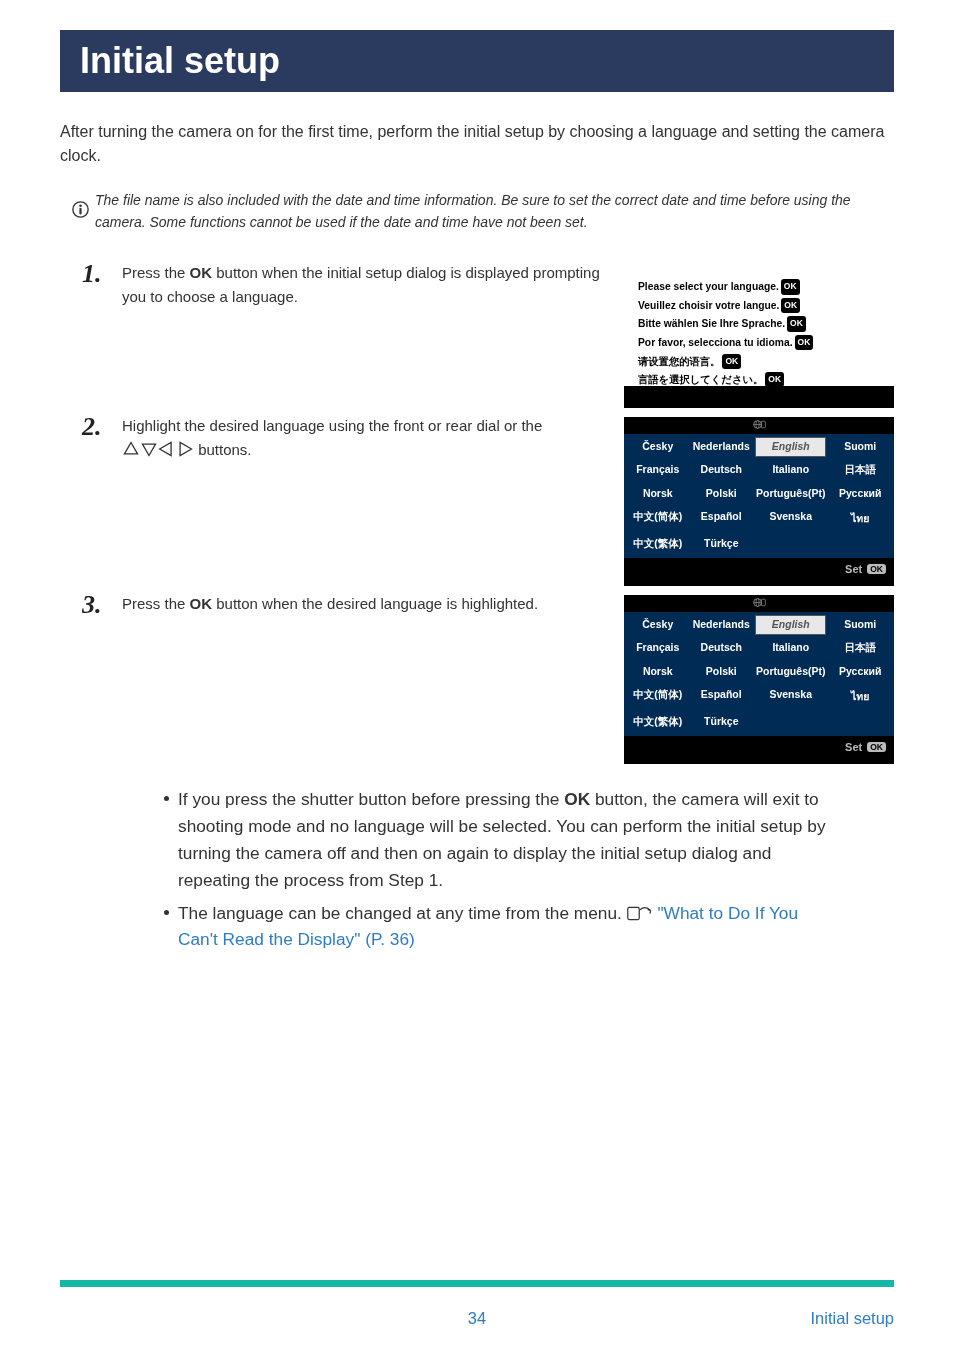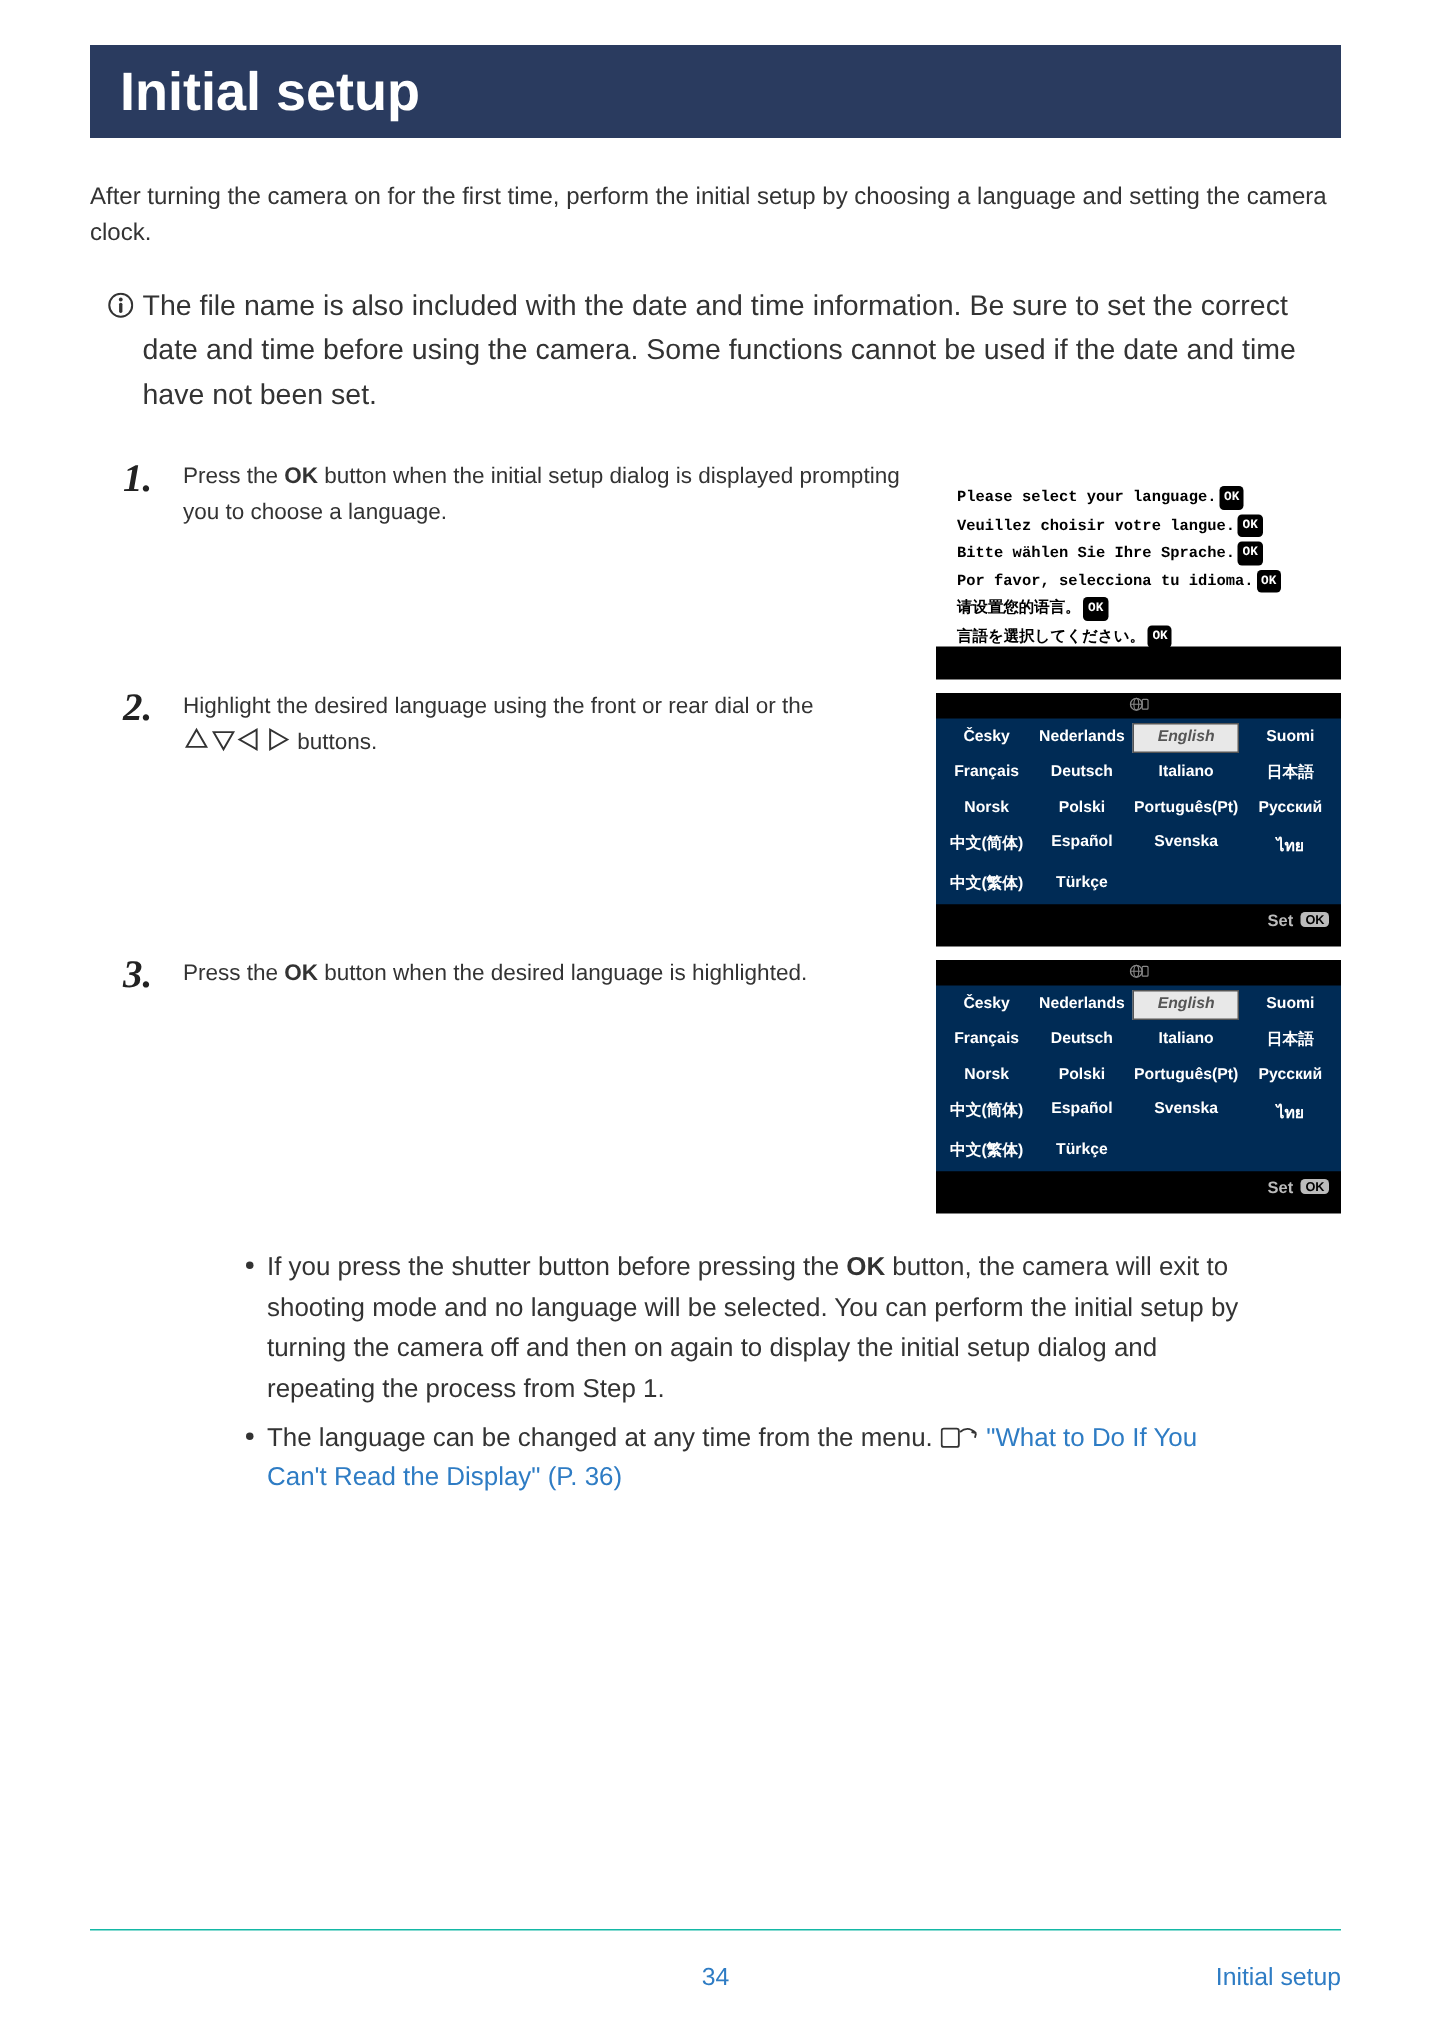"The file name is also" .caution-row { align-items: flex-start -> center; font-size: 19px -> 14px; font-style: none -> italic }
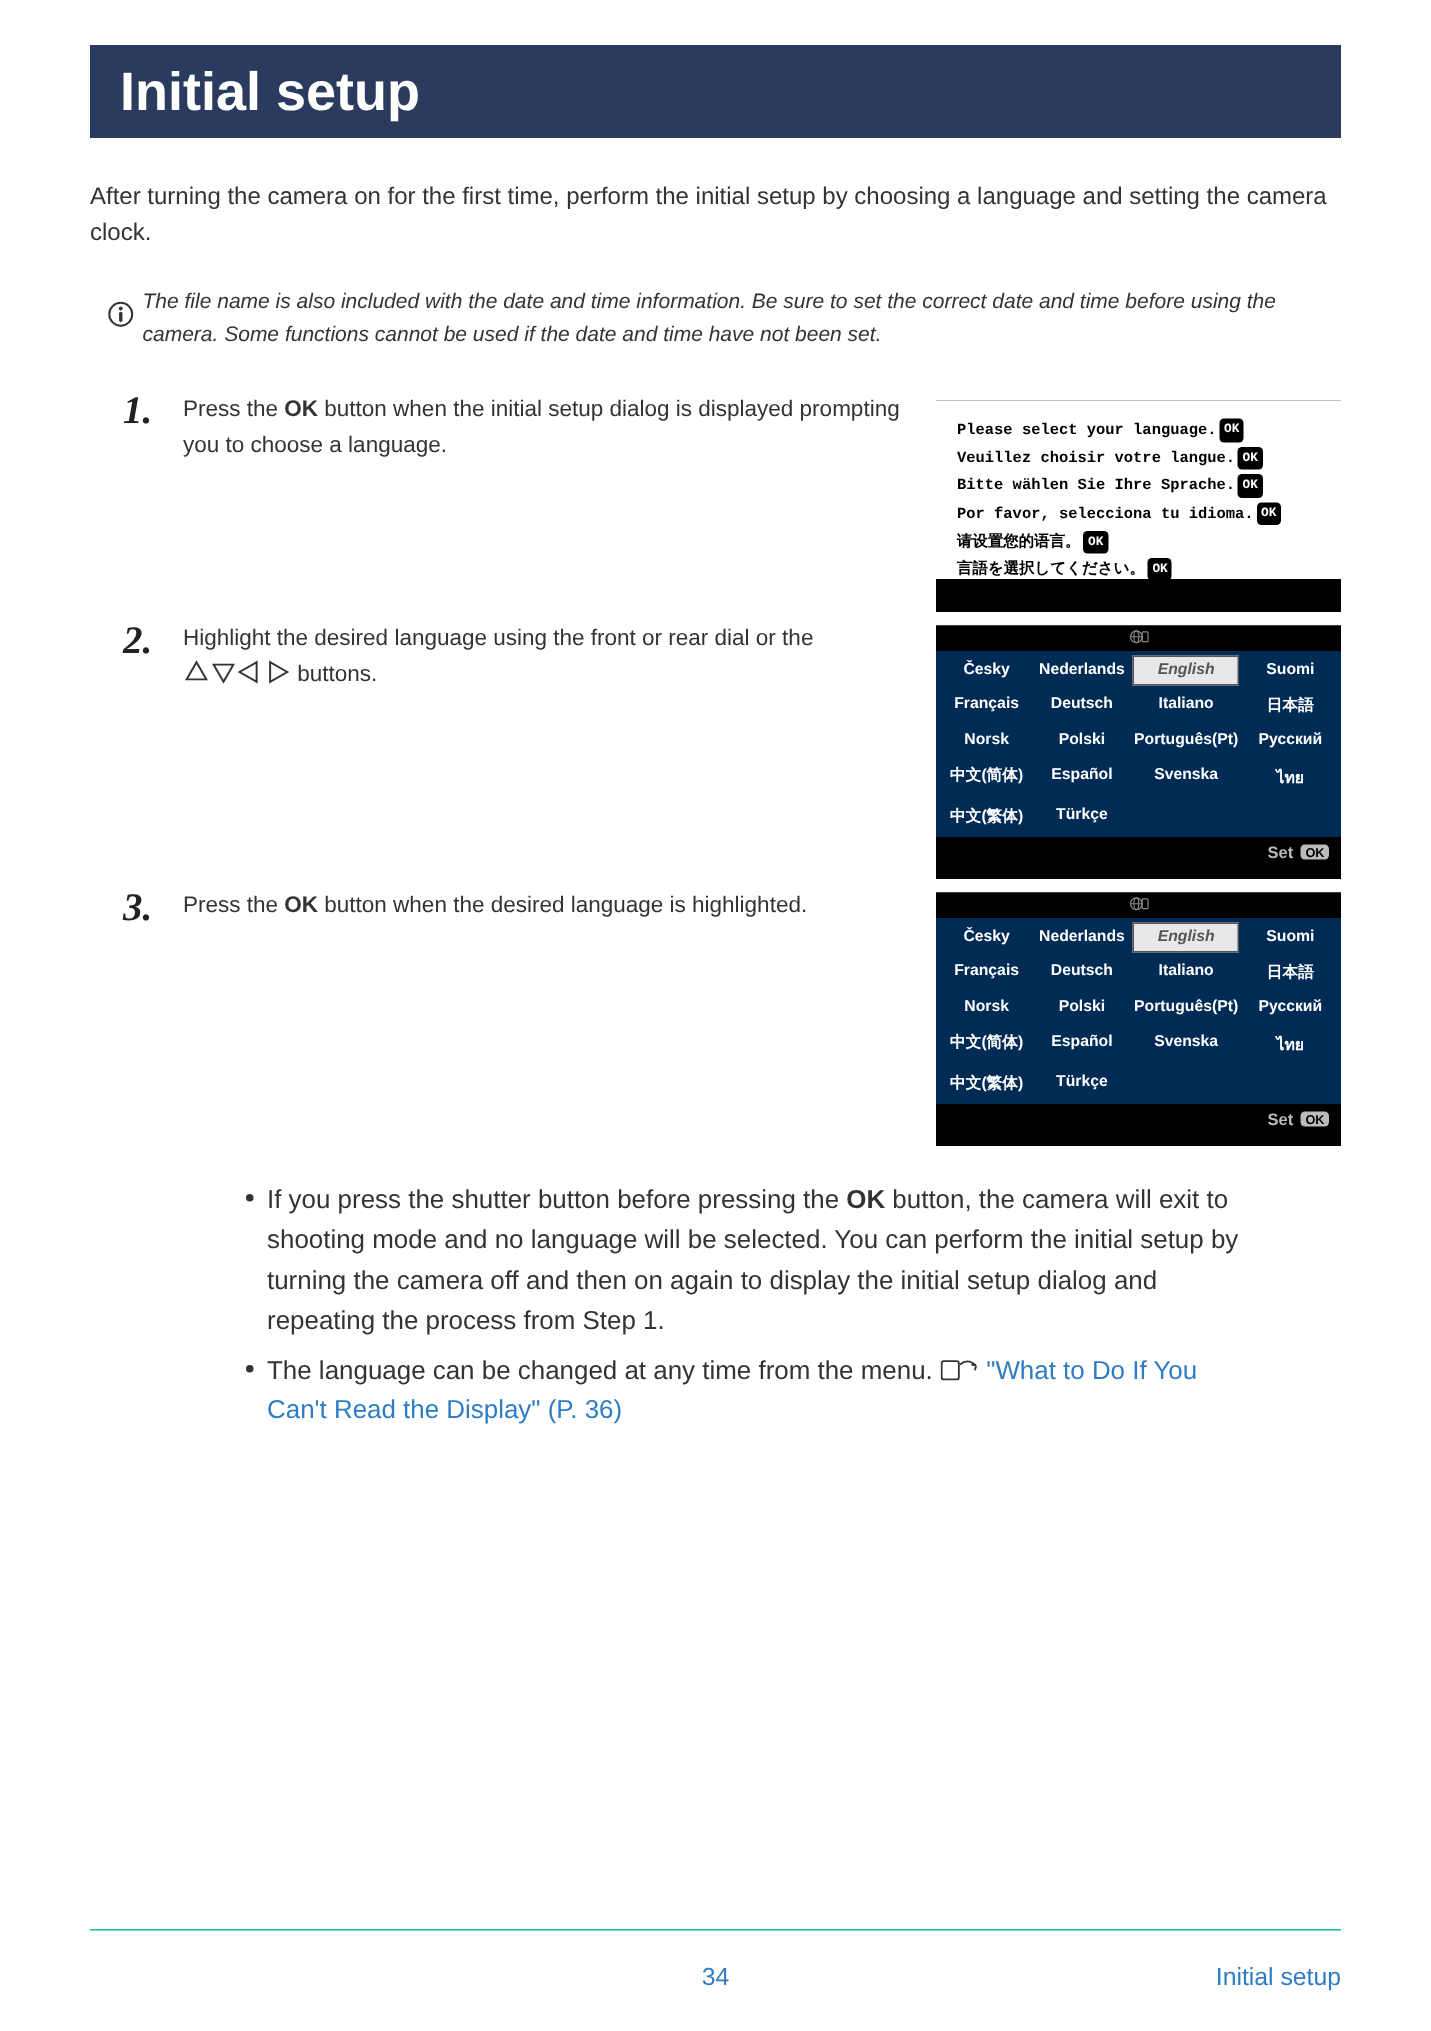"Please select your language. OK" .screen1-body { font-family: Liberation Mono, monospace -> none }
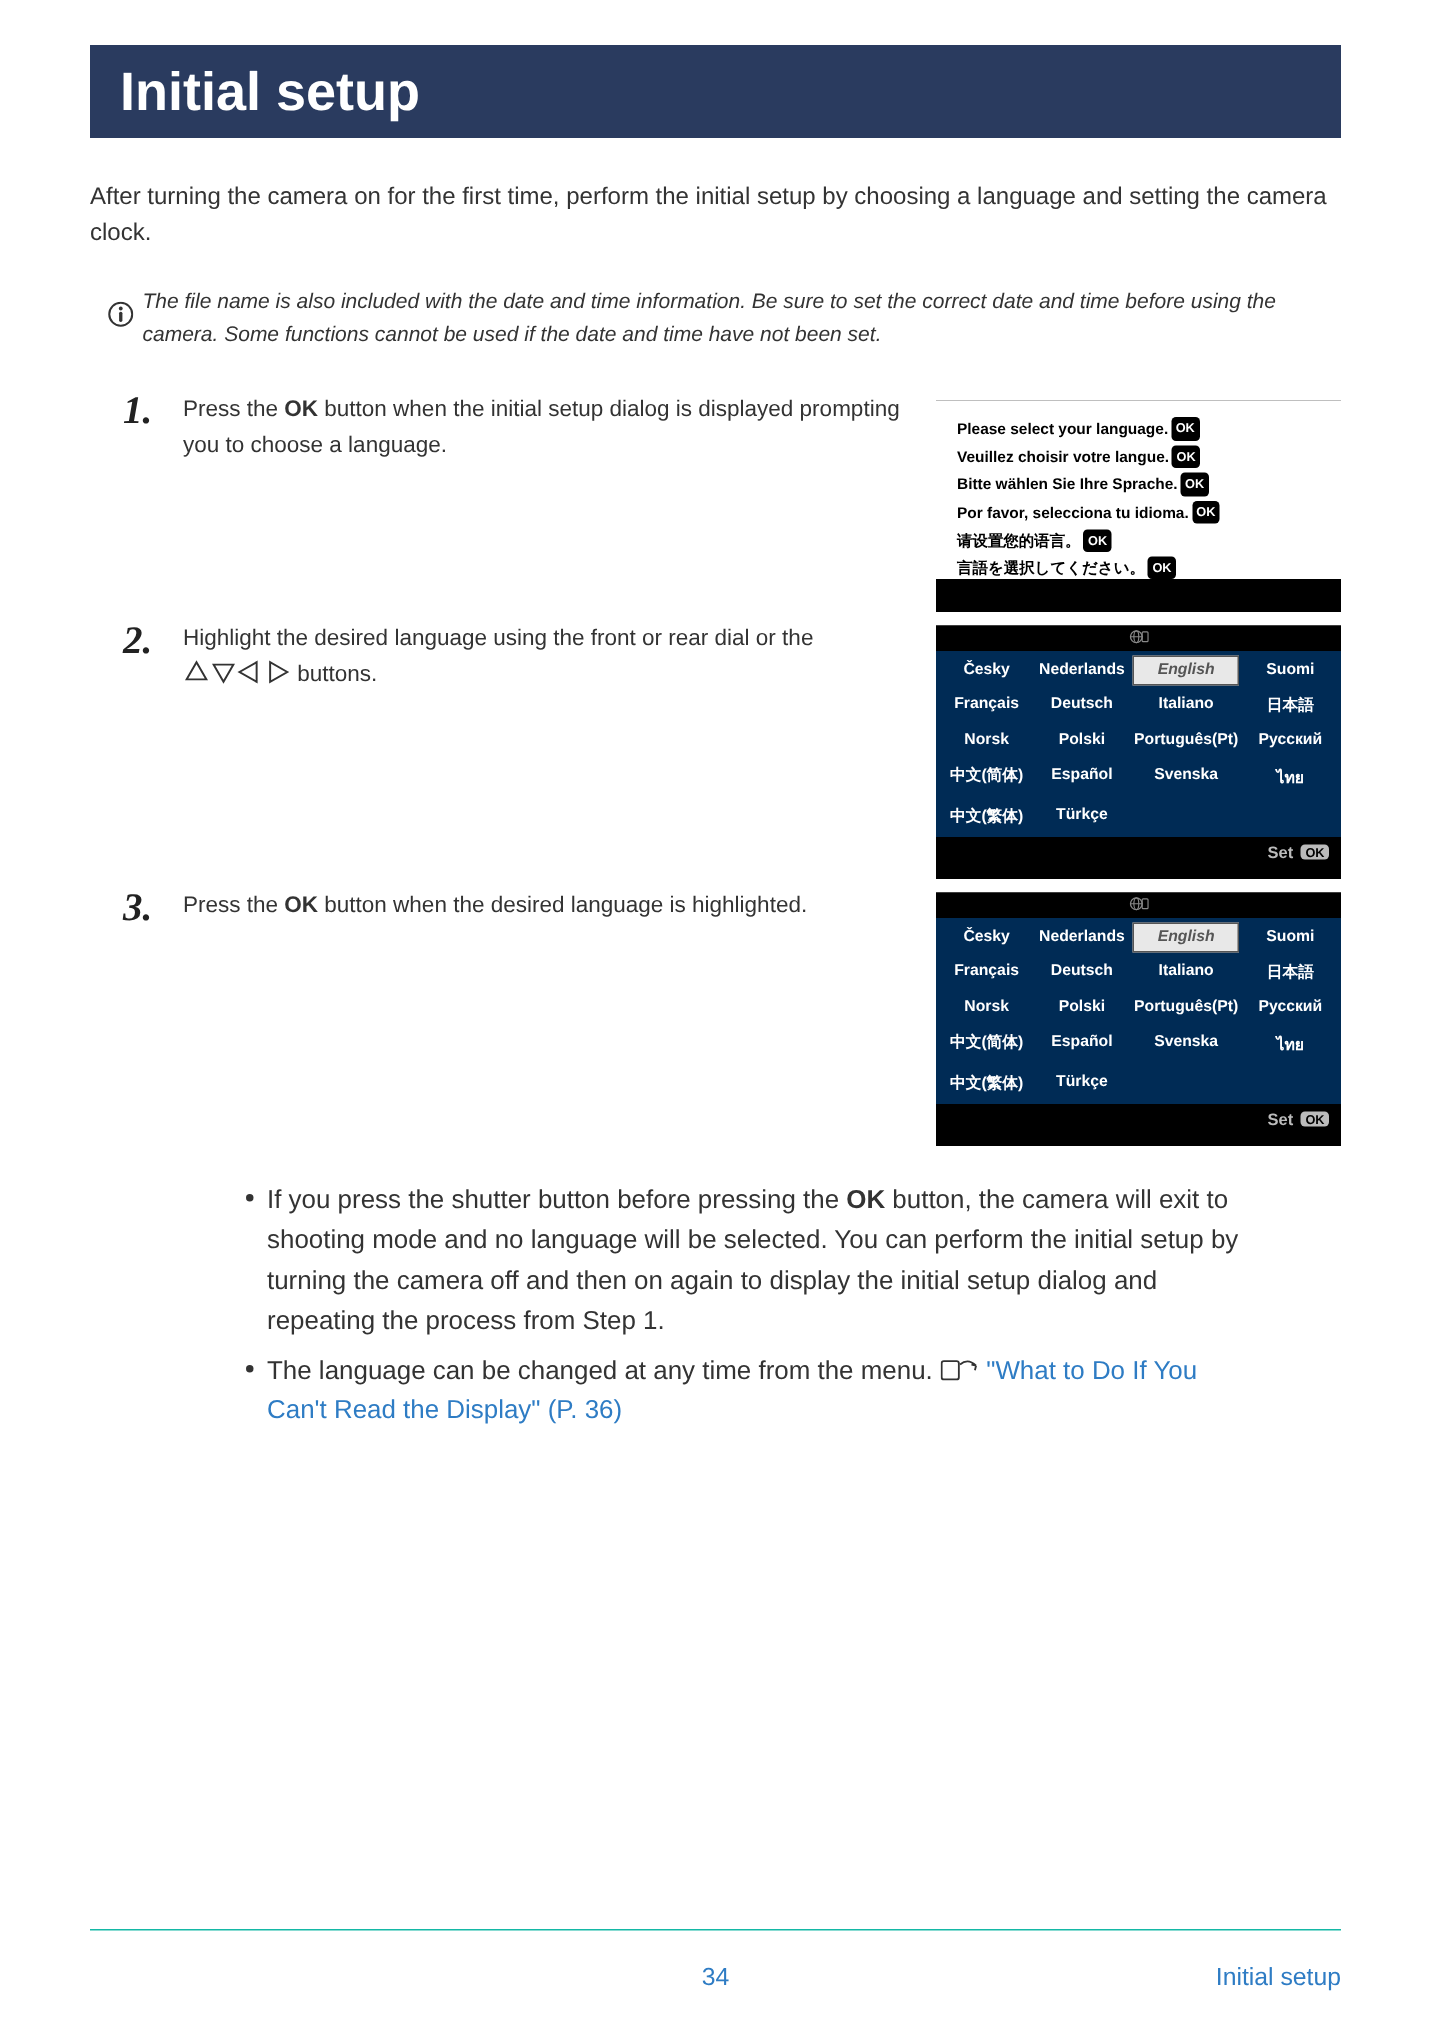"34" .footer { border-top: 1px solid #14b8a6 -> 7px solid #14b8a6 }
